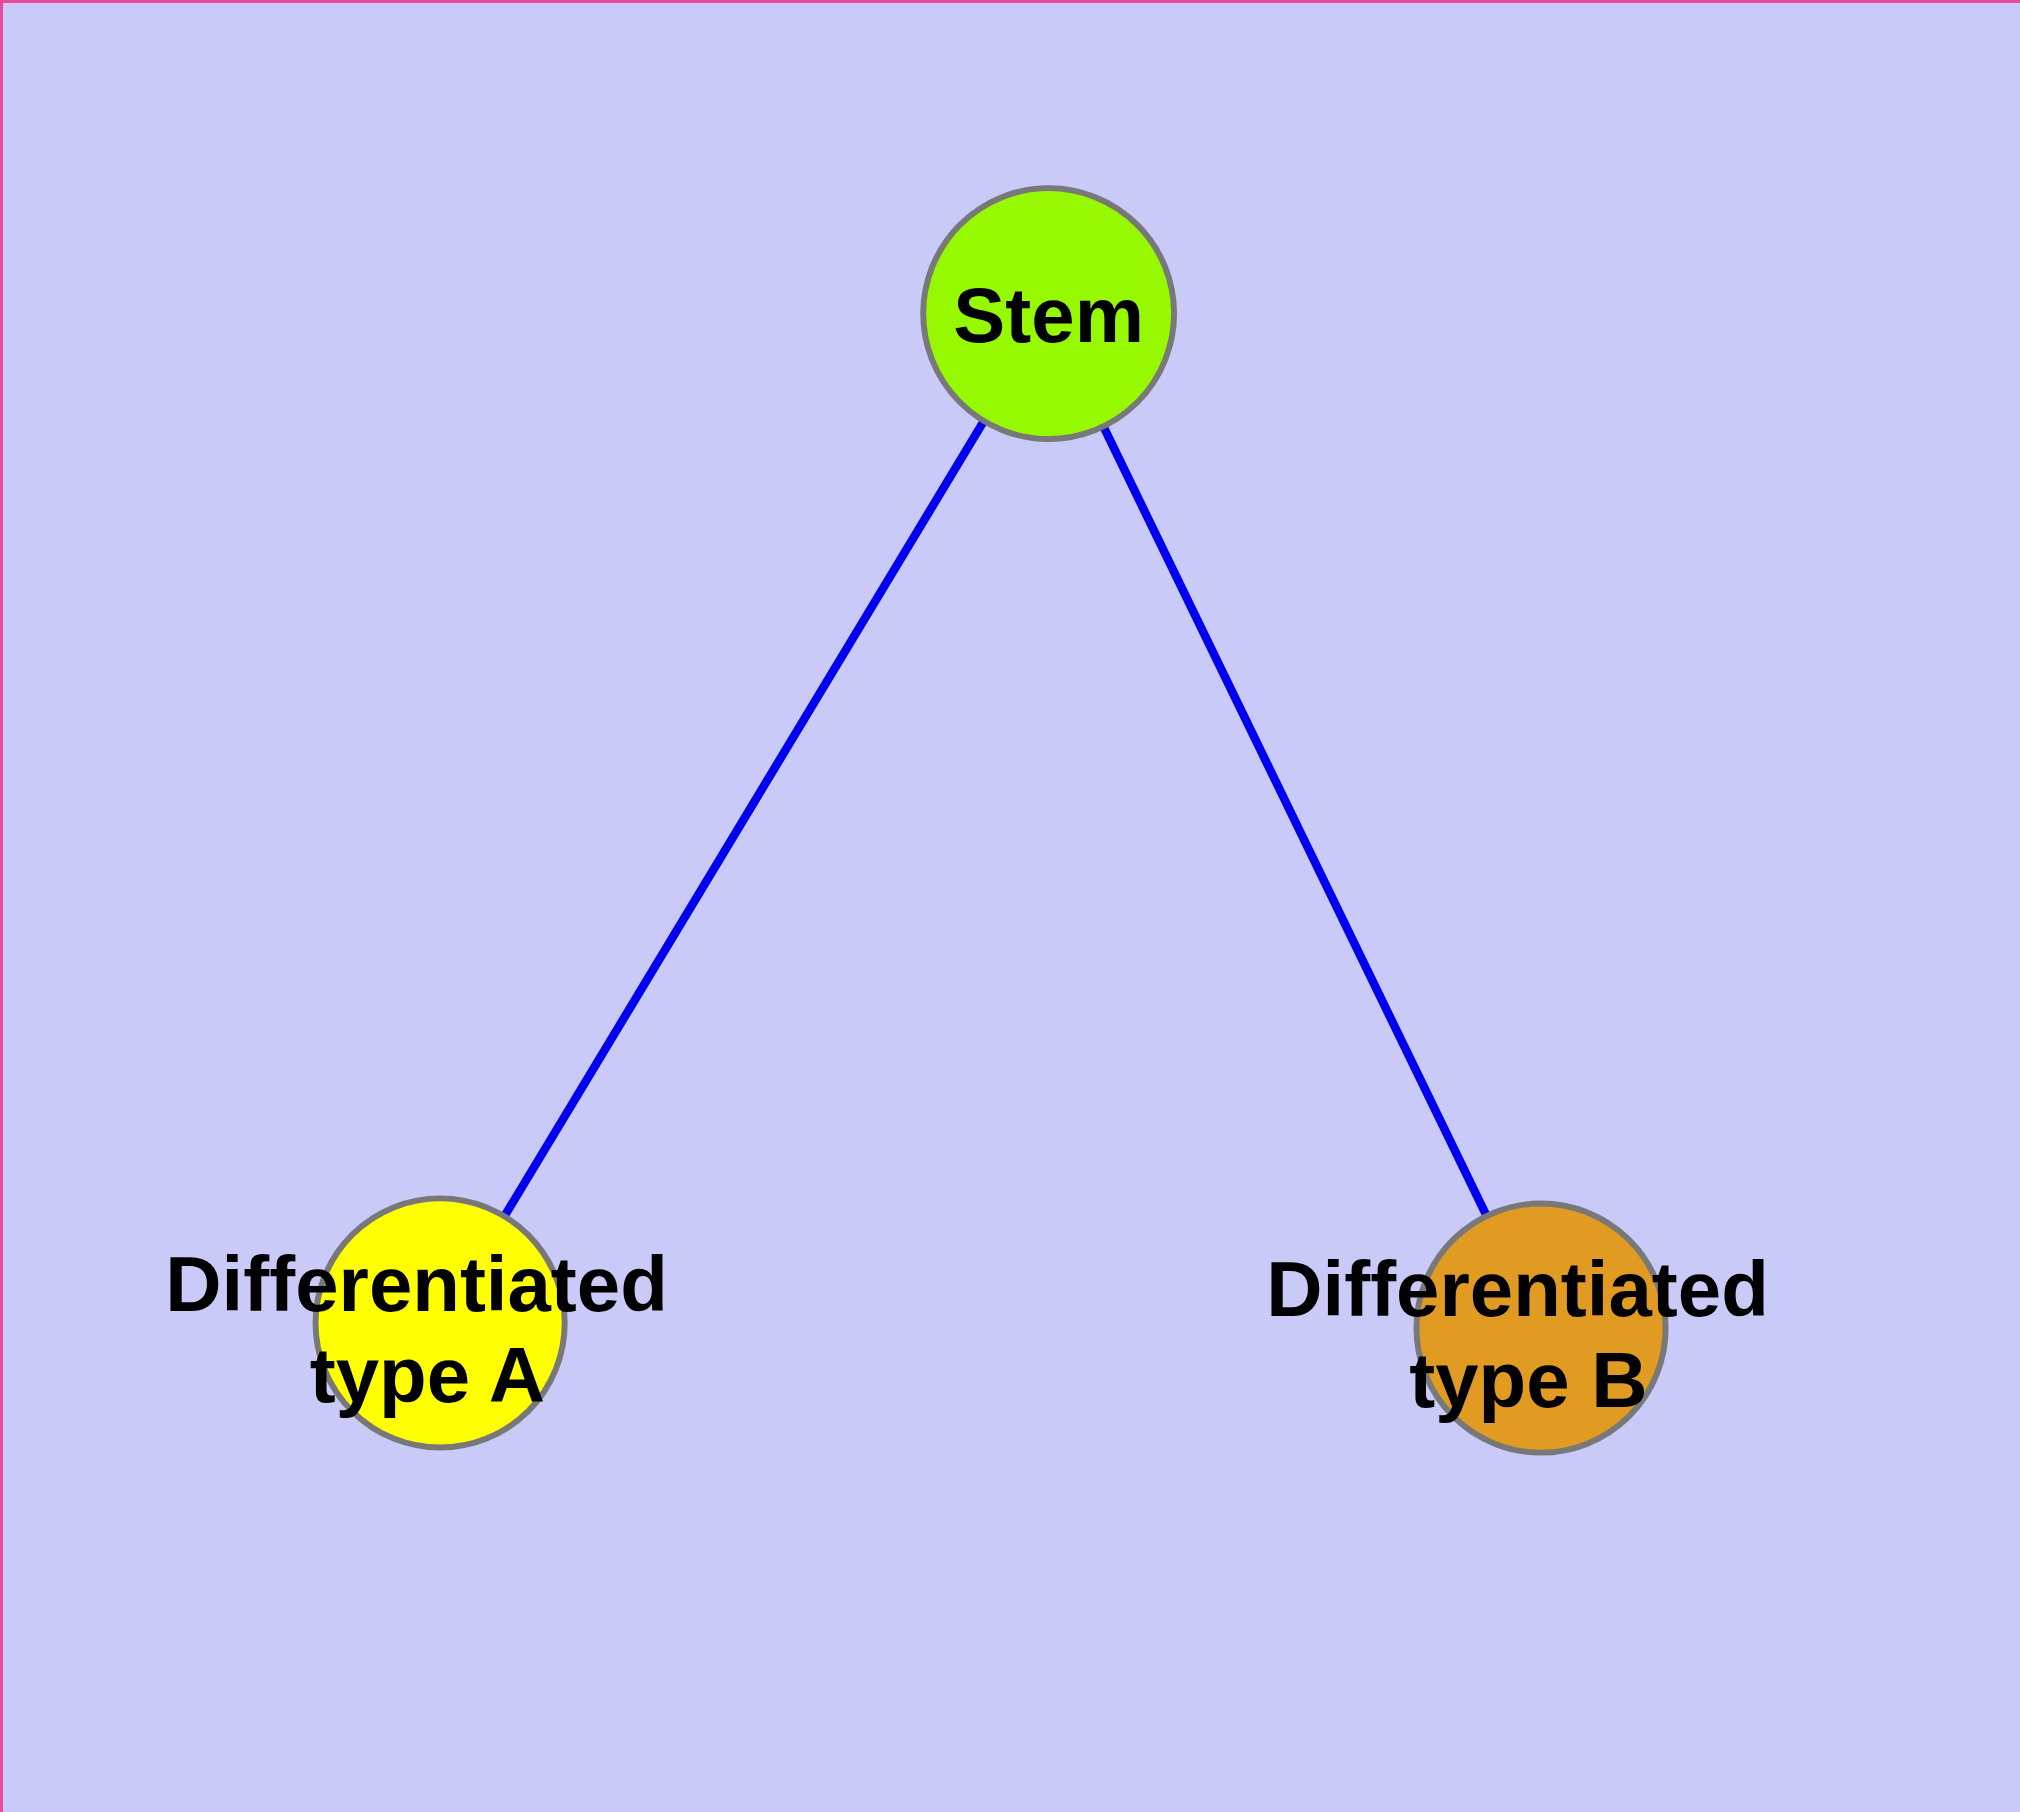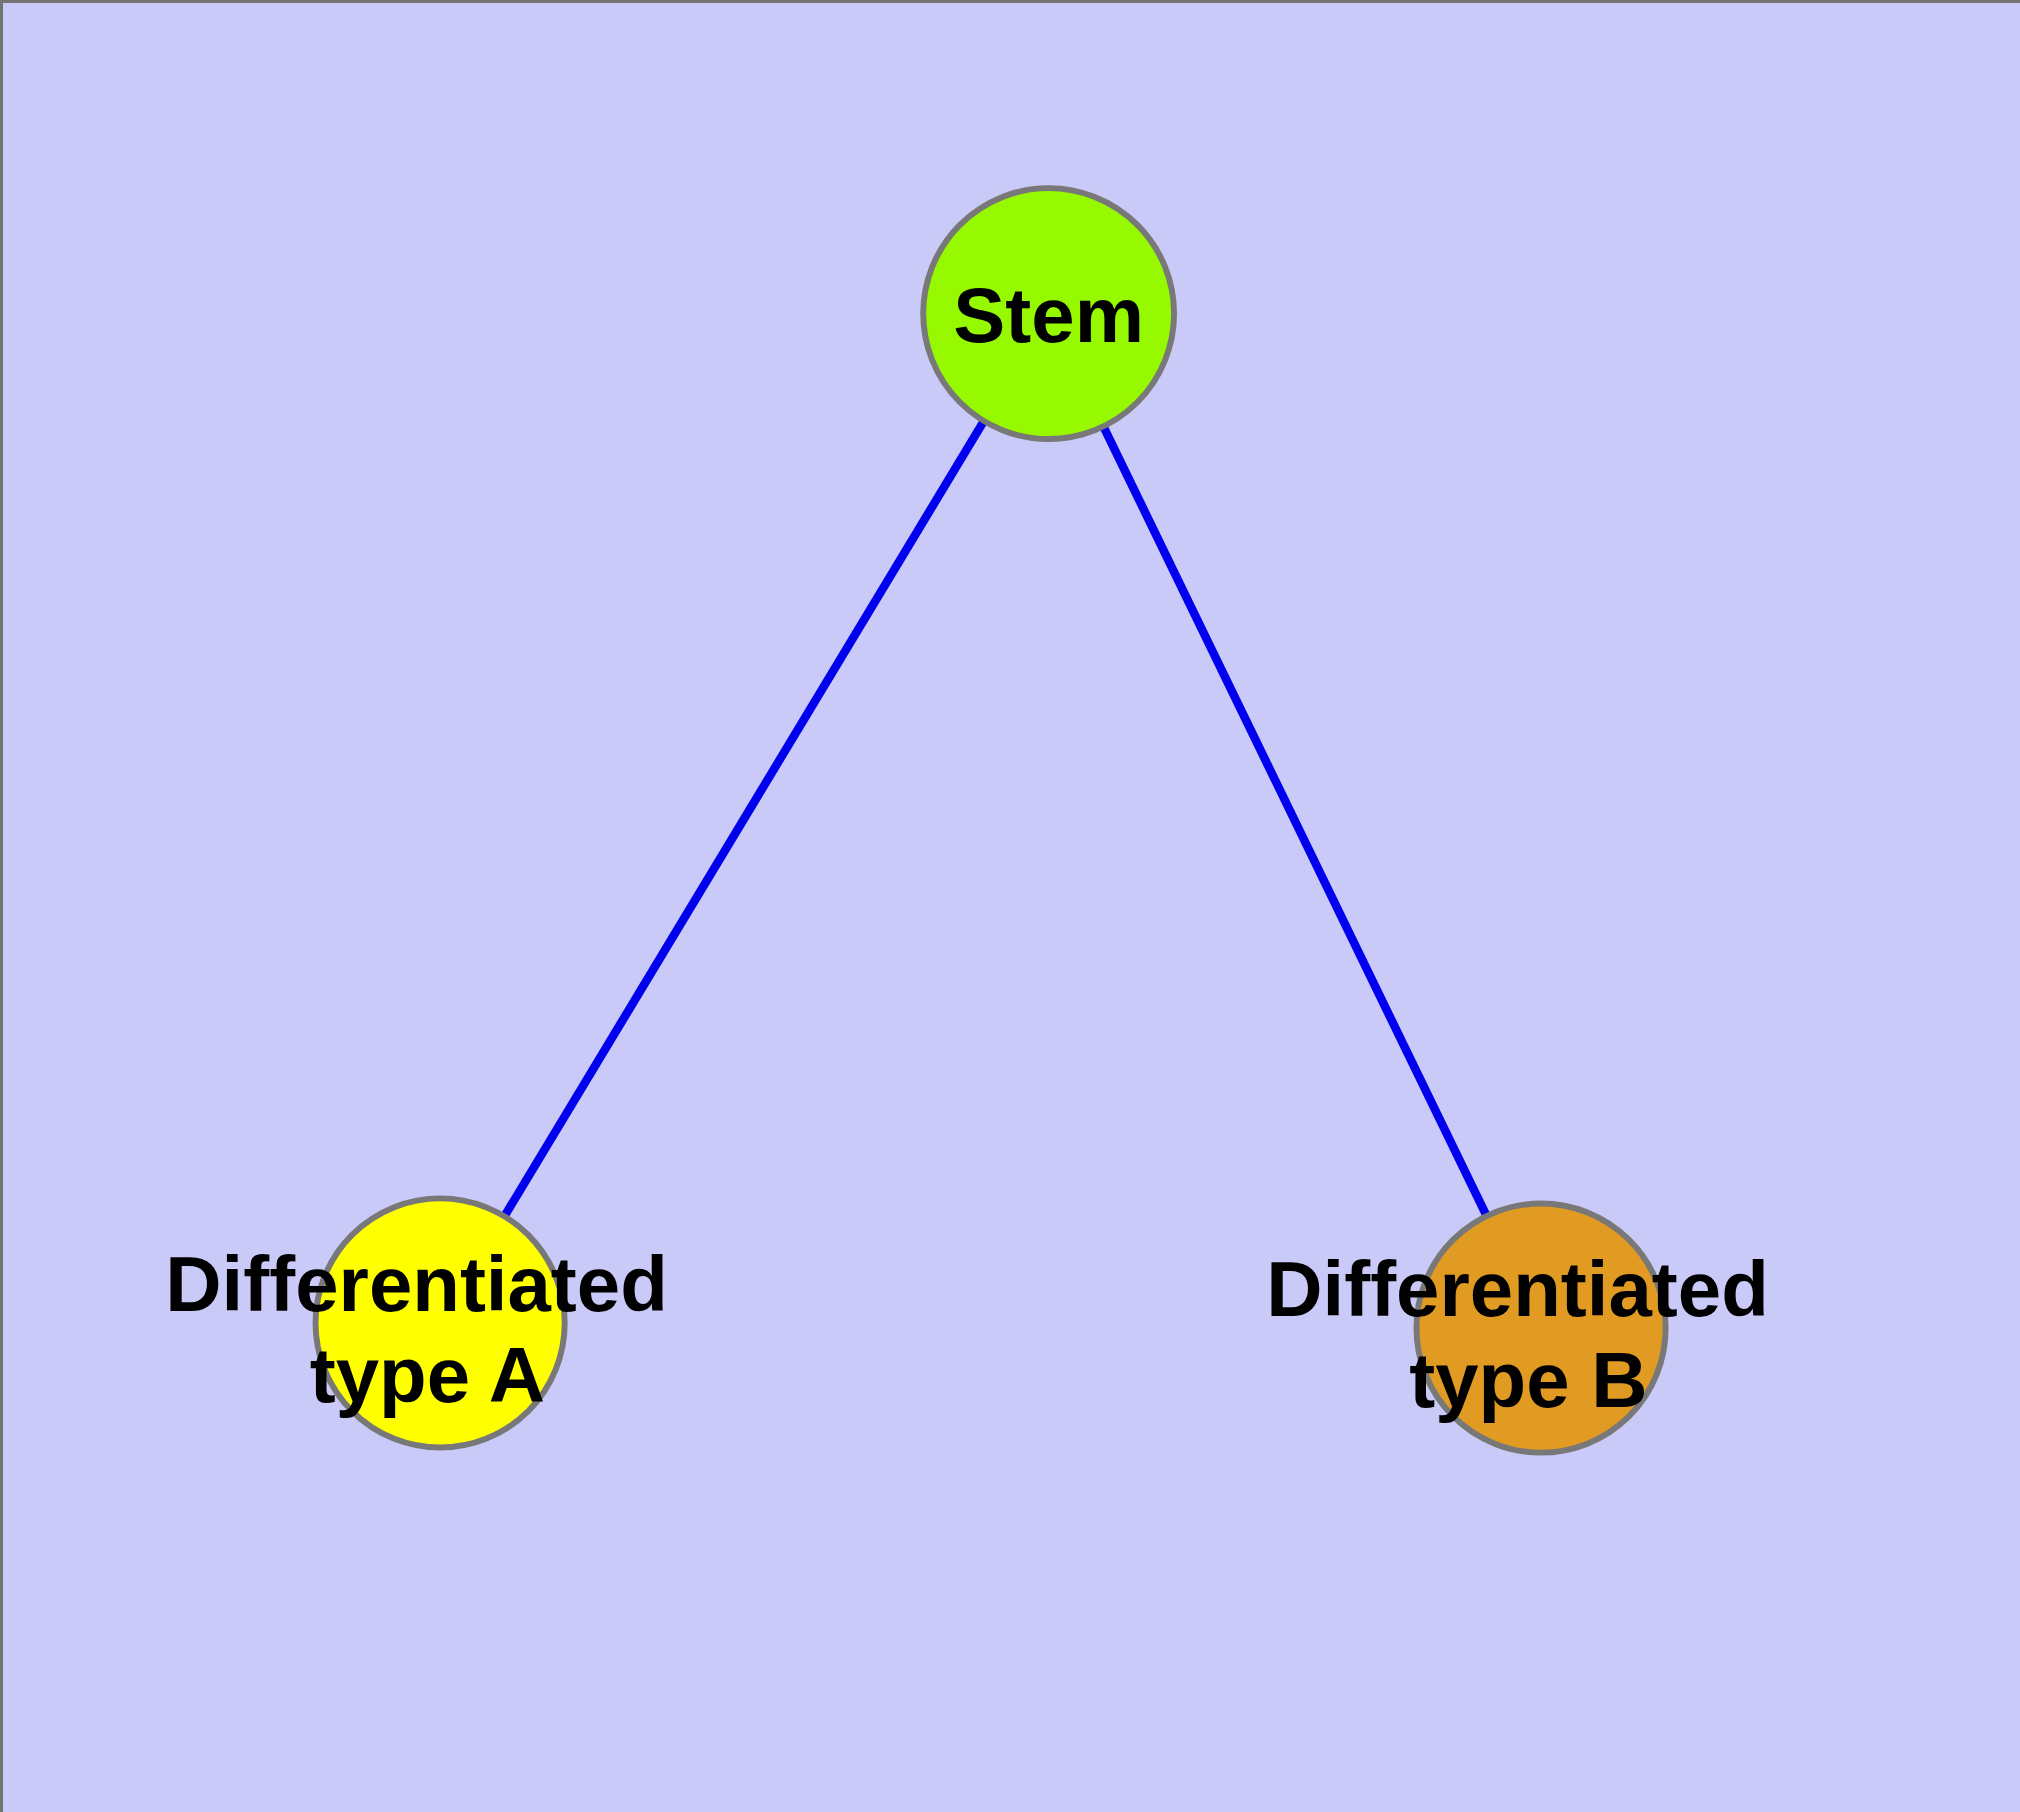"Stem" .page { background: #737373 -> #ec4899 }
